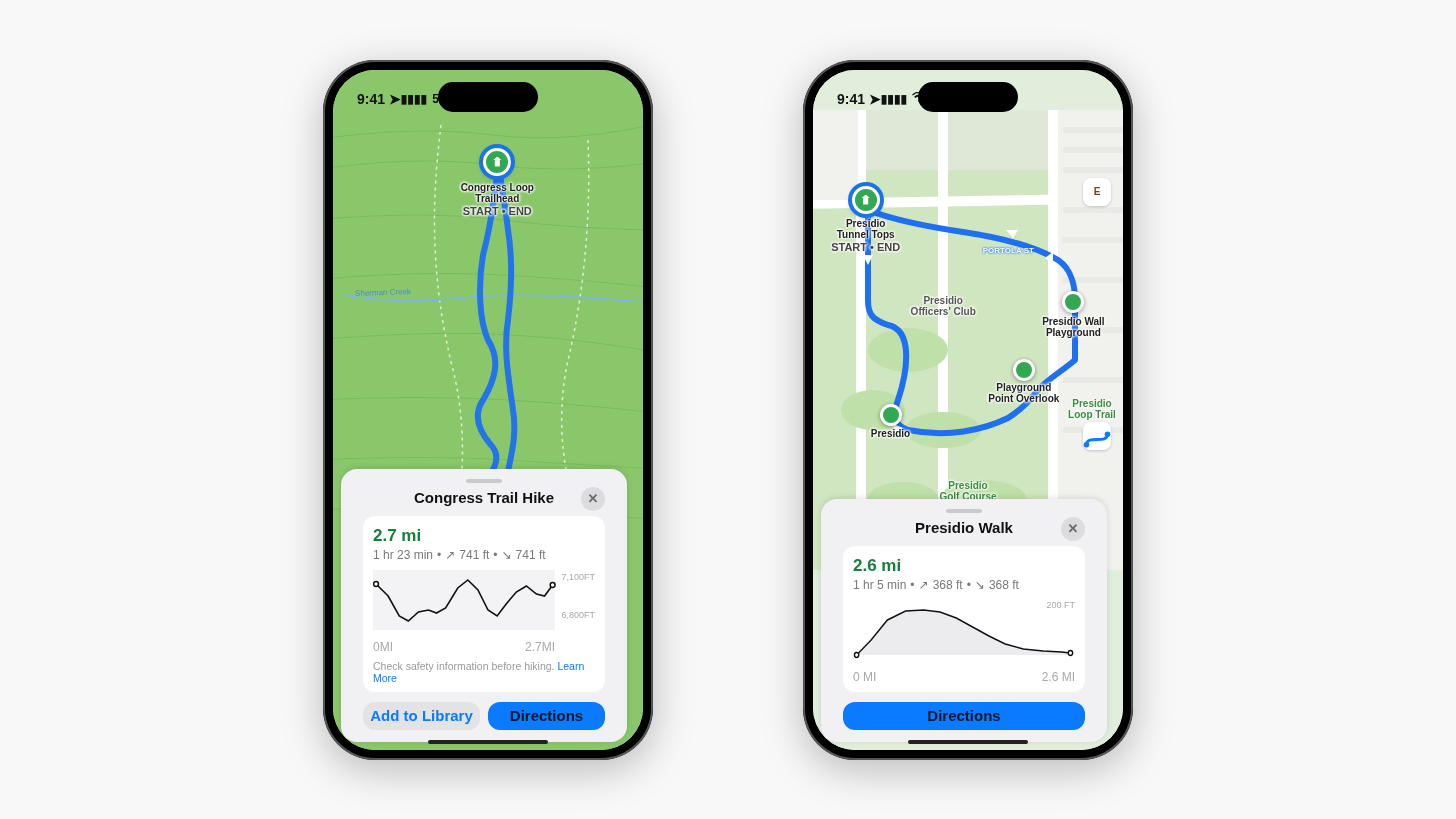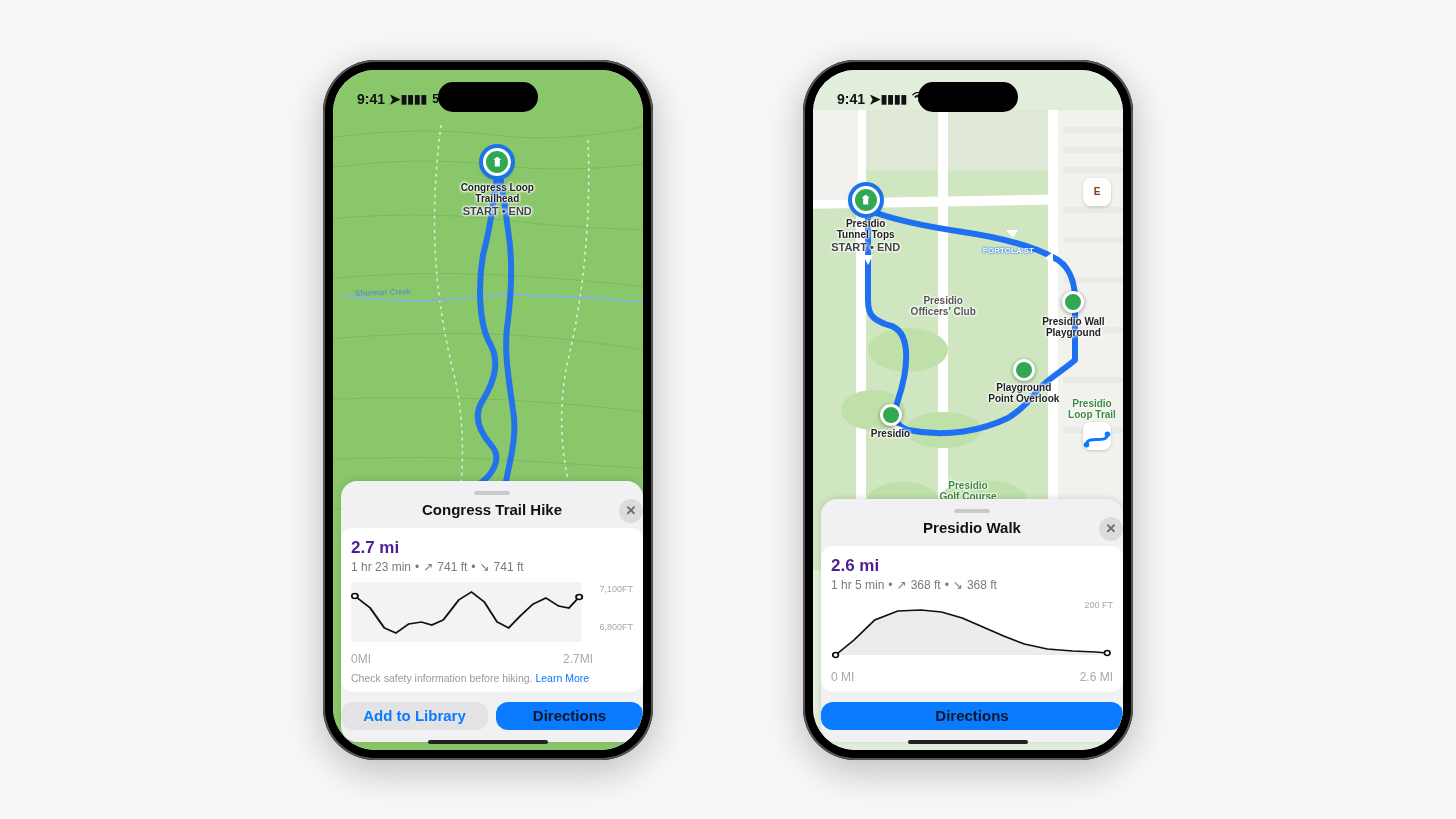"Congress Trail Hike" .card { padding: 10px 0 12px -> 10px 22px 12px; right: 0 -> 16px }
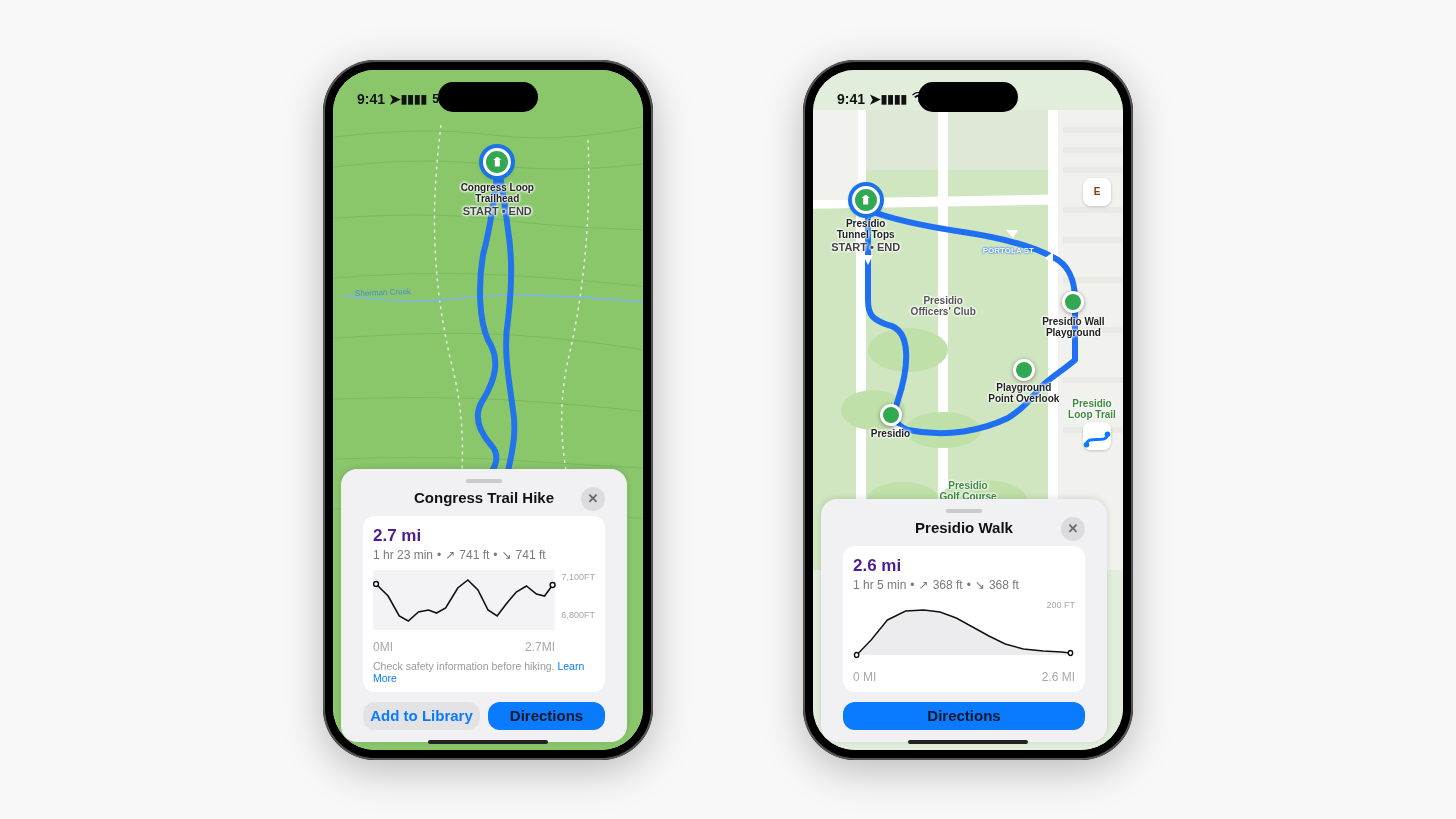"2.7 mi" .distance { color: #4c1d95 -> #15803d }
